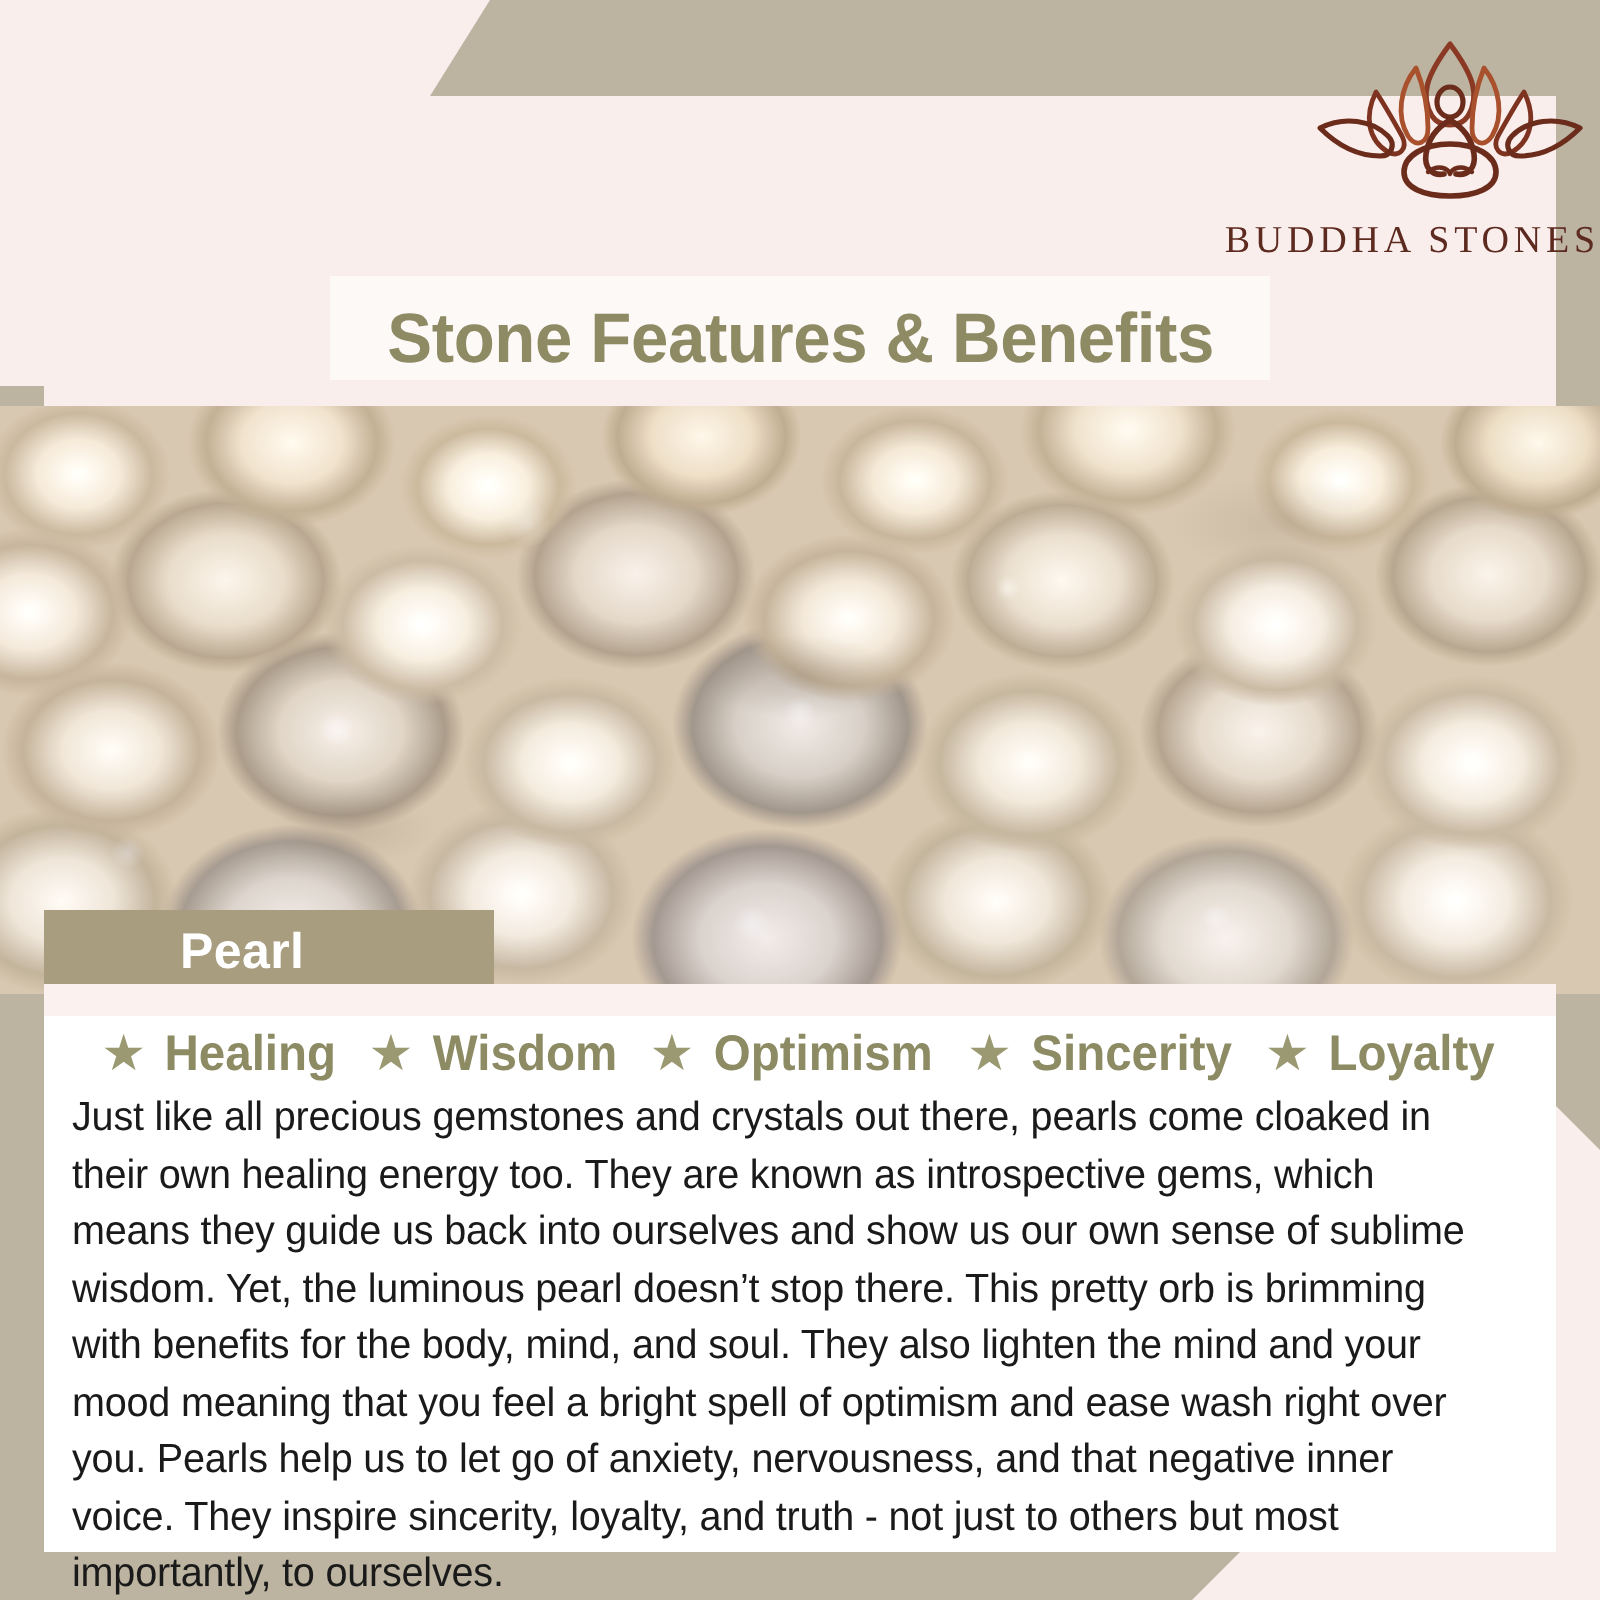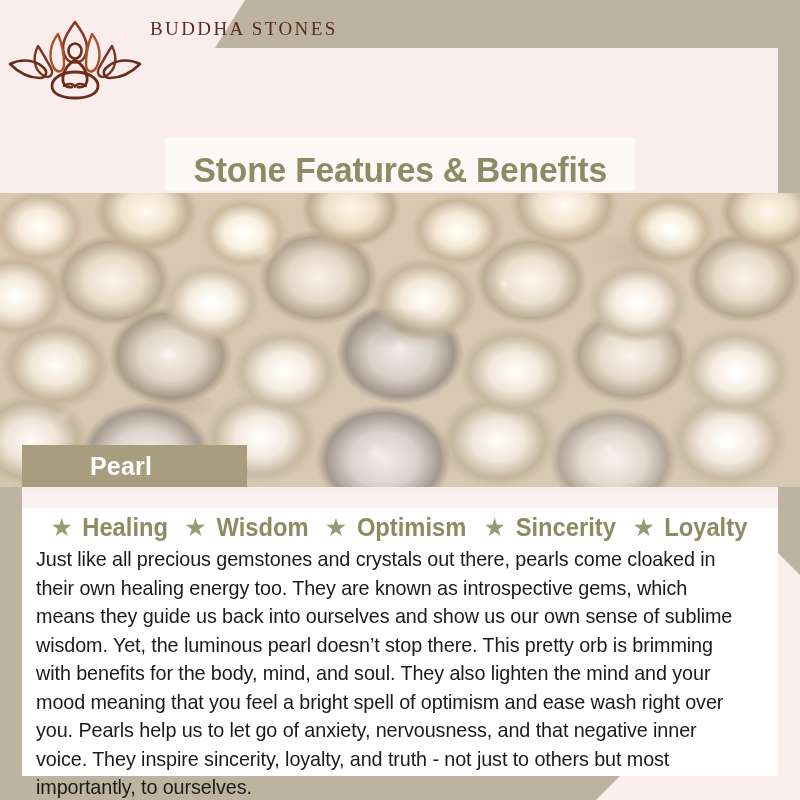"BUDDHA STONES" .logo-wrap { align-items: flex-start -> flex-end; flex-direction: none -> column }
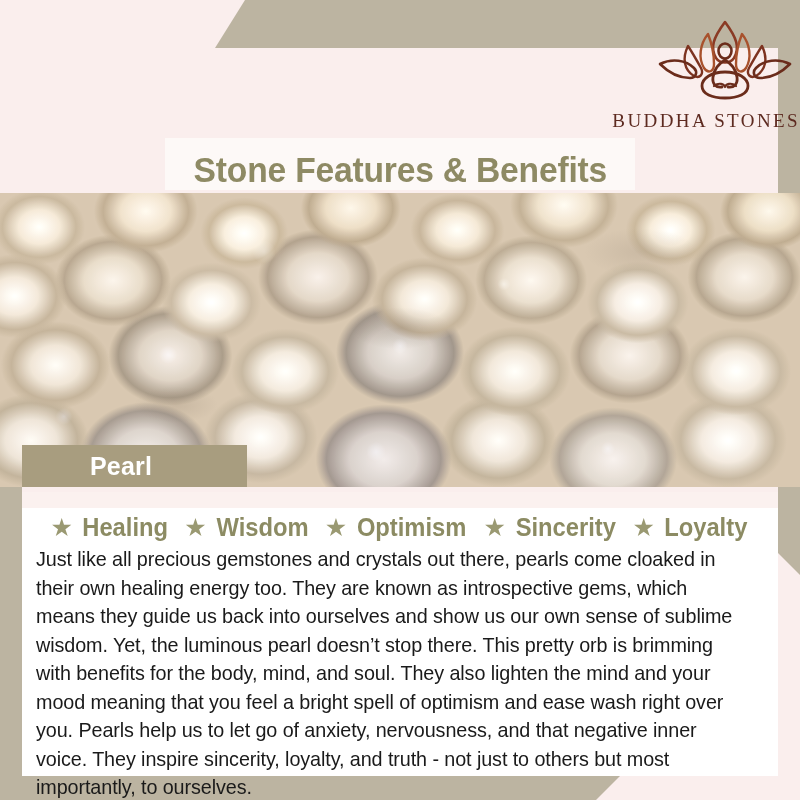"Pearl" .hero { top: 193px -> 203px }
